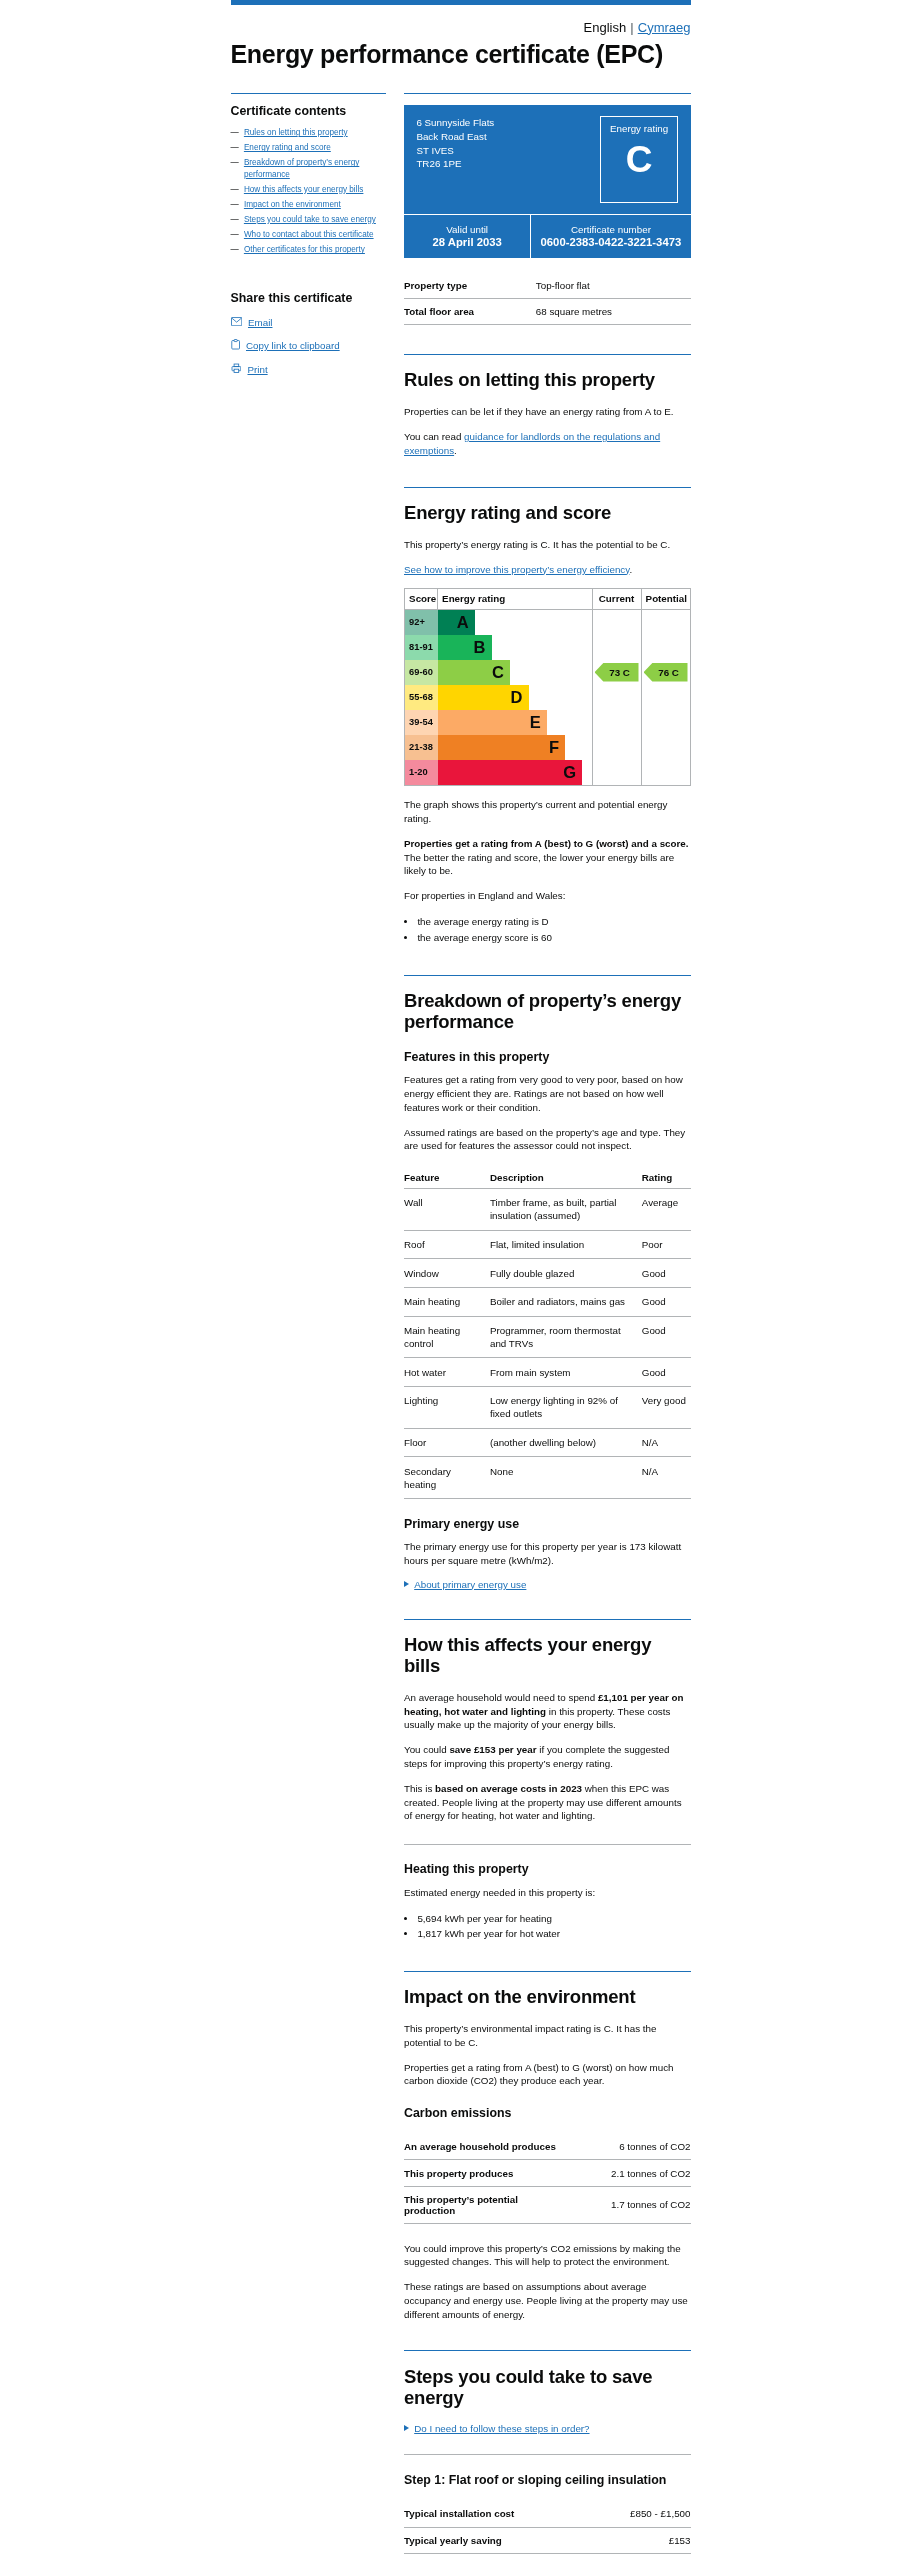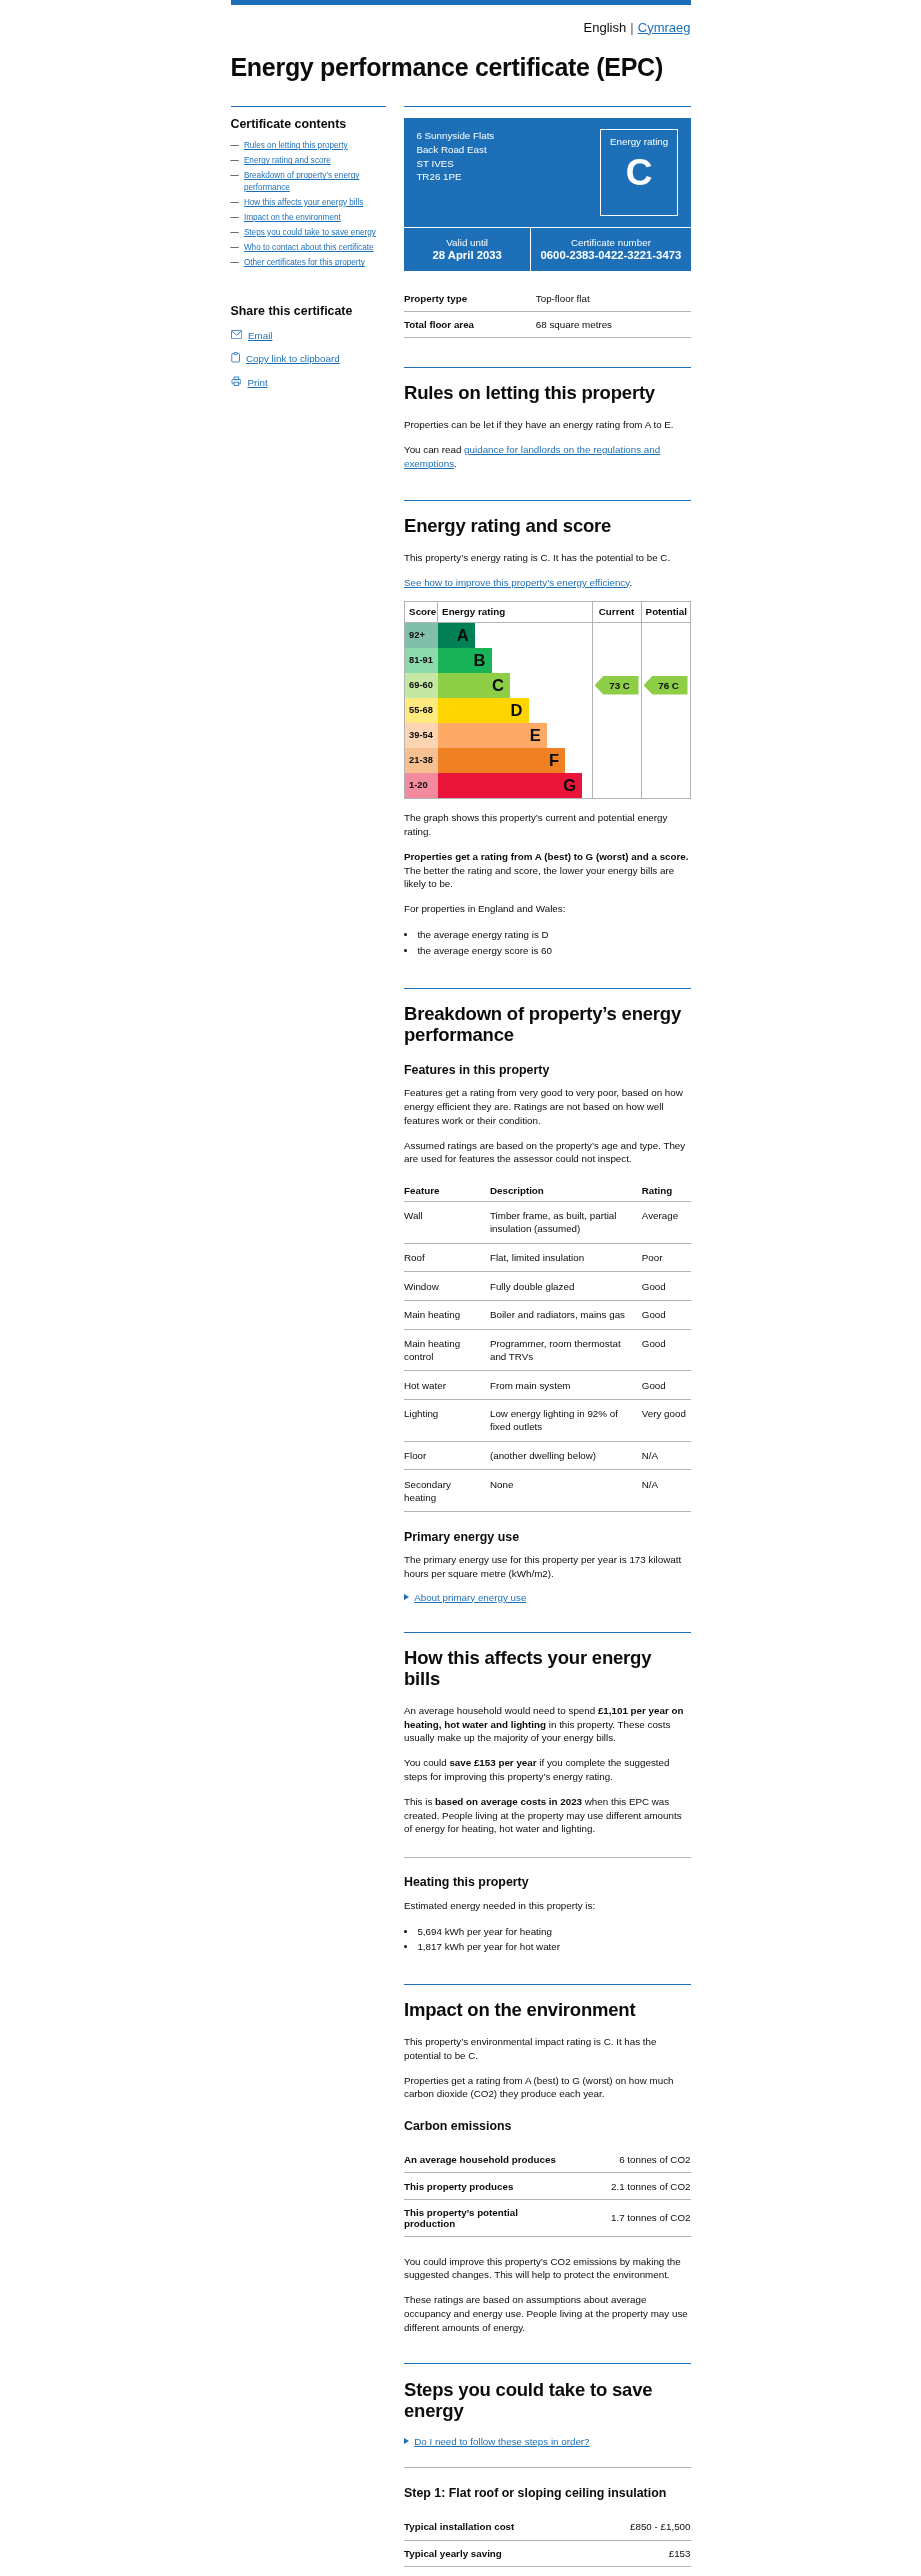"Energy performance certificate (EPC)" .page-title { margin: 18px 0 24px -> 5px 0 24px }
